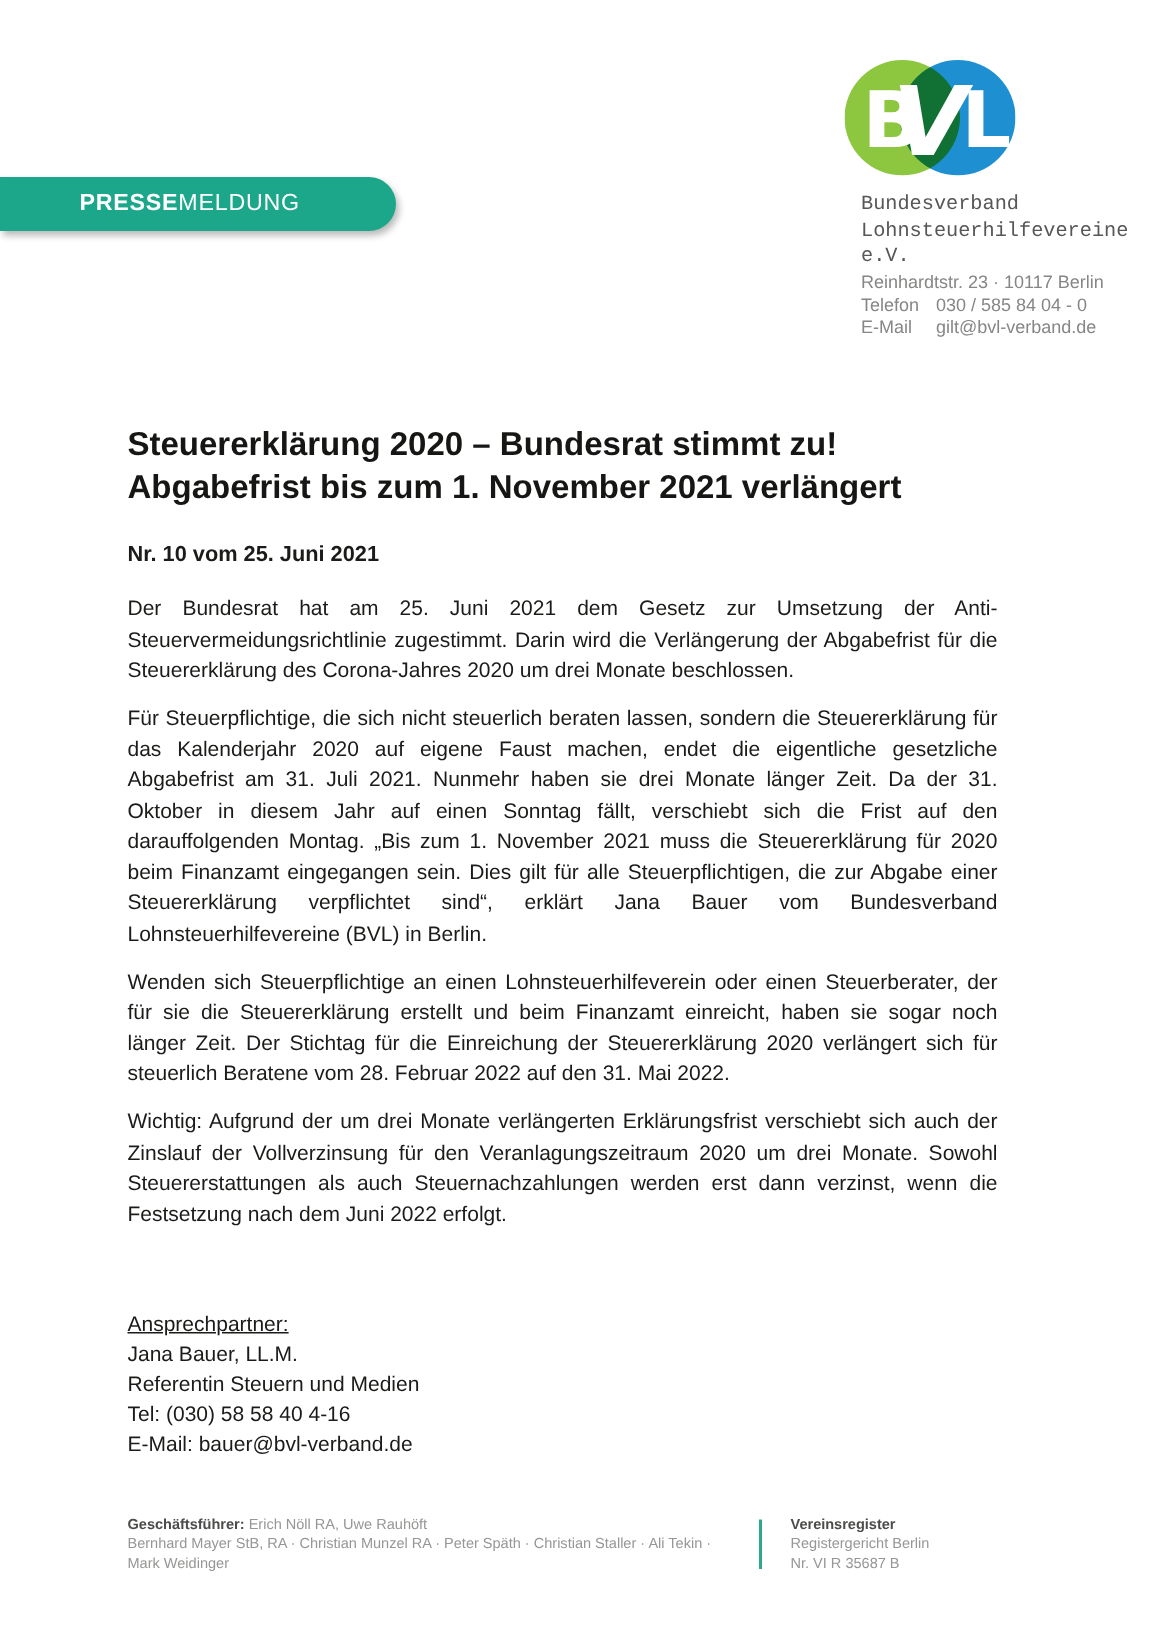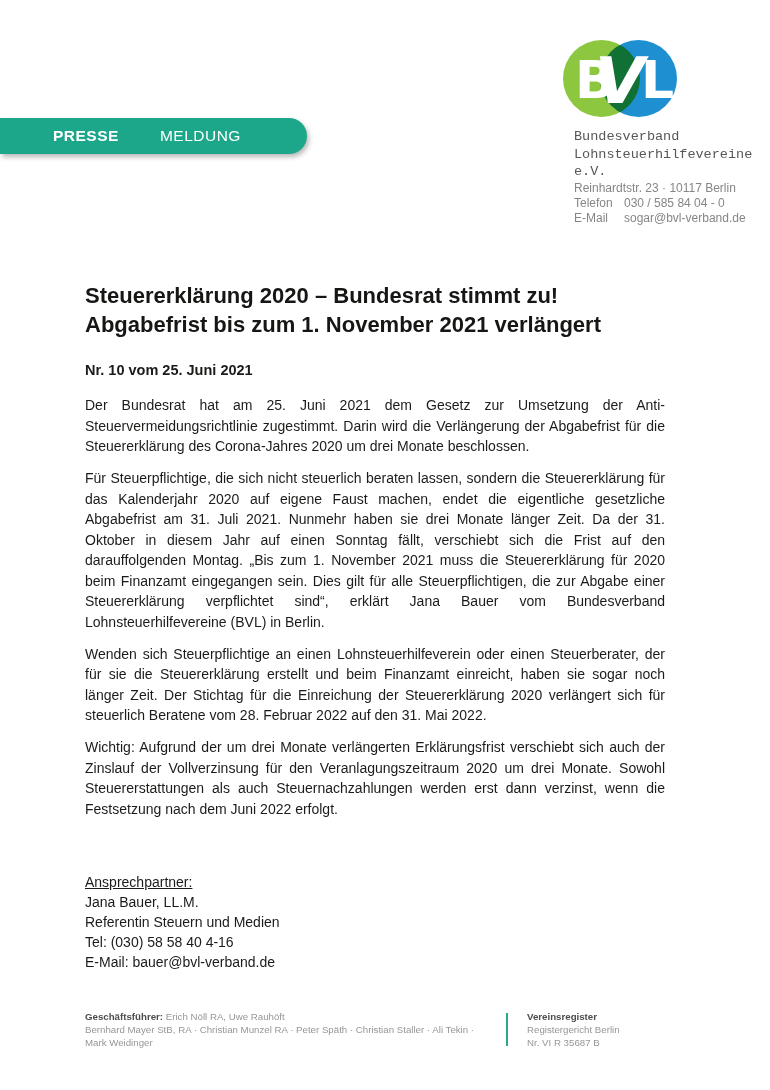"PRESSE" .banner { gap: 41px -> none; width: 307px -> 264px }
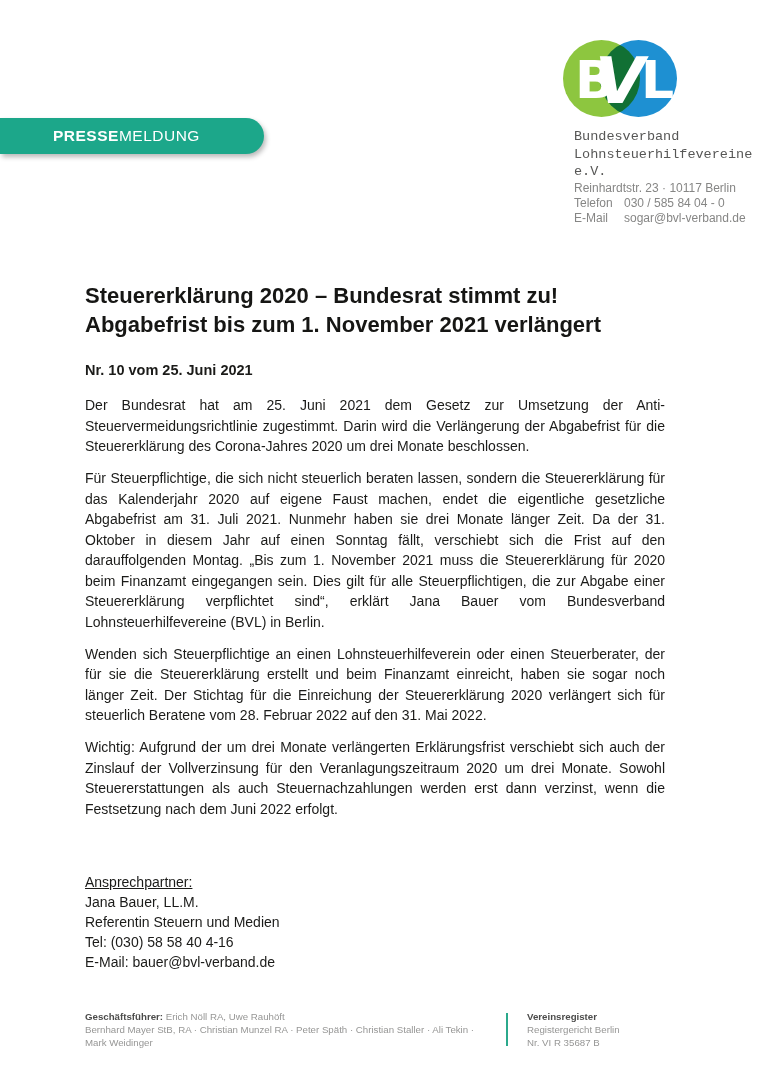"sogar@bvl-verband.de" span { text: sogar@bvl-verband.de -> gilt@bvl-verband.de }
